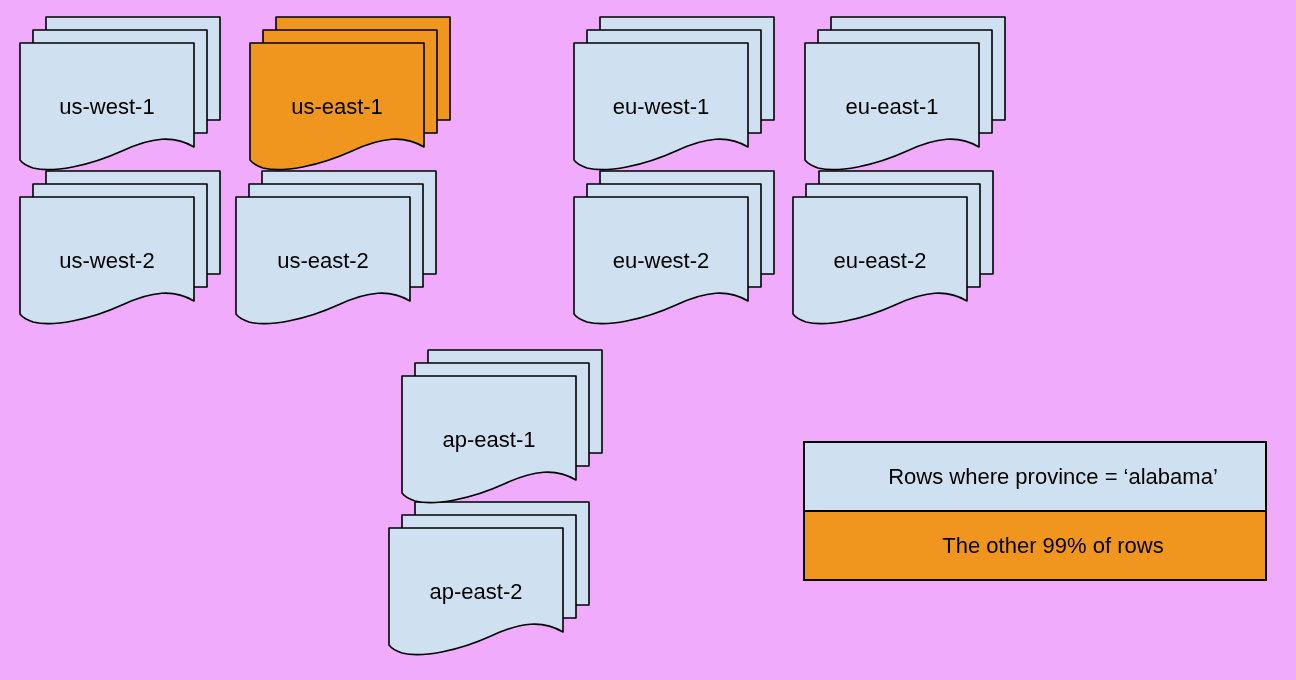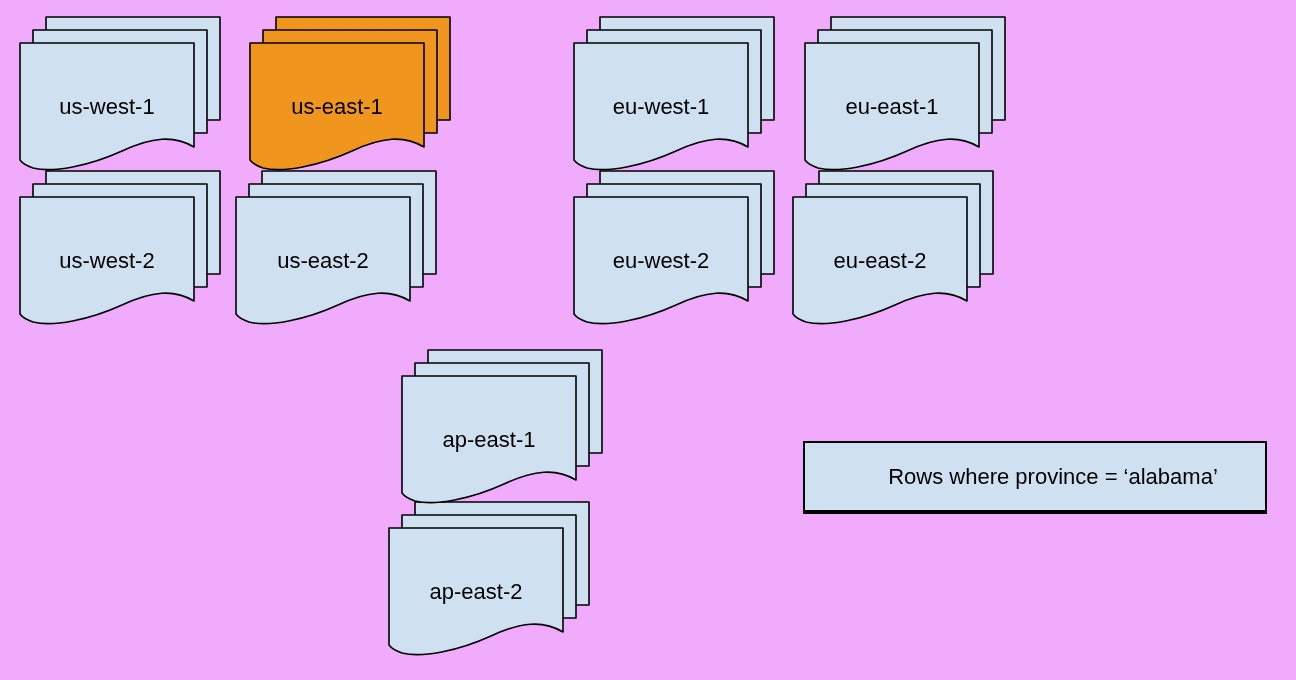"The other 99% of rows" div.legend-row { html: none -> <div> <span>The other 99% of rows</span> </div> }
